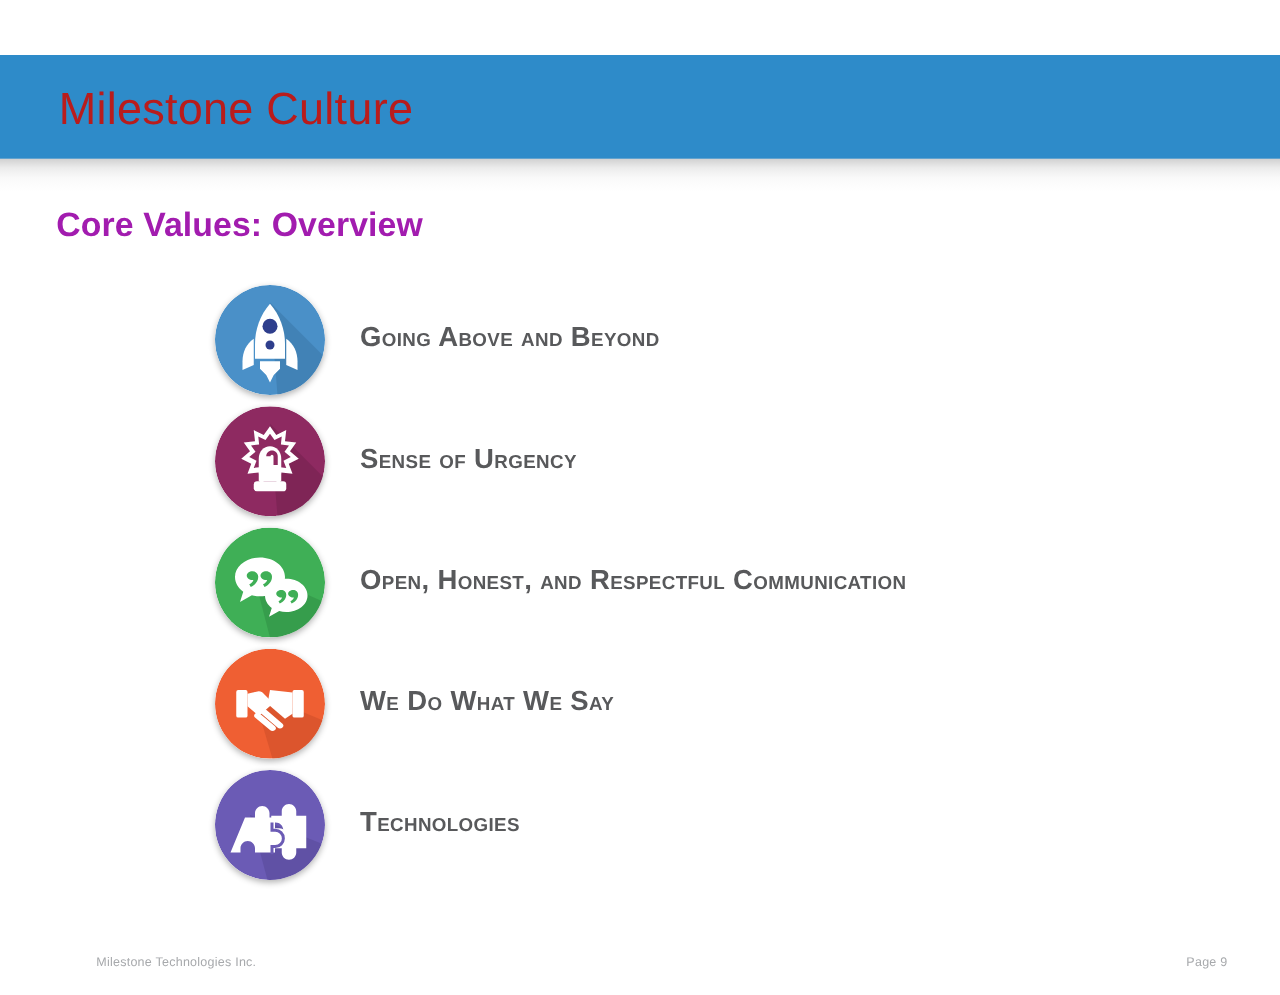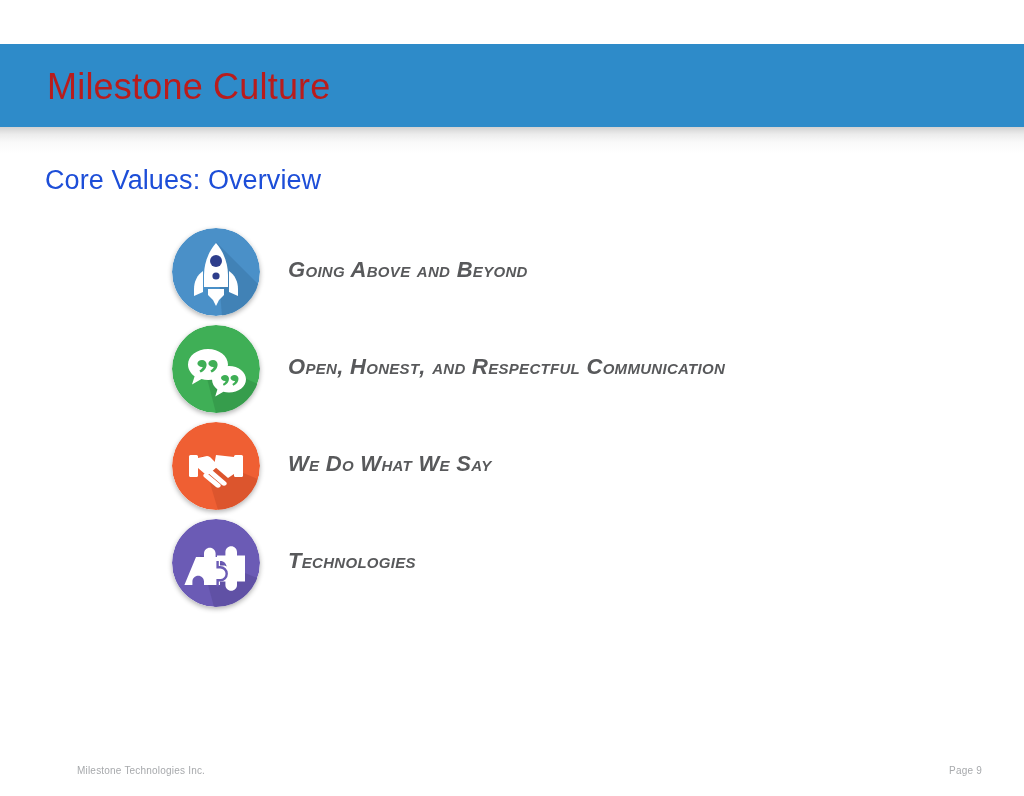"Core Values: Overview" .subtitle { color: #1d4ed8 -> #a21caf; font-weight: 400 -> 700 }
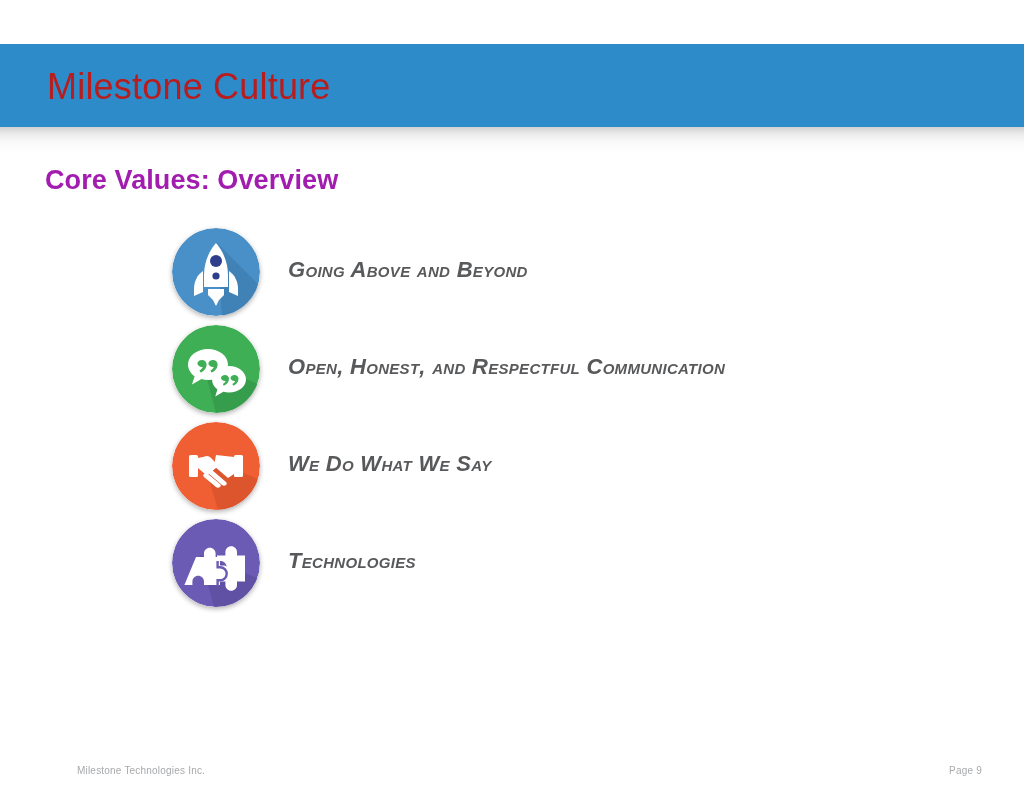"Going Above and Beyond" .values-list { font-style: italic -> none }
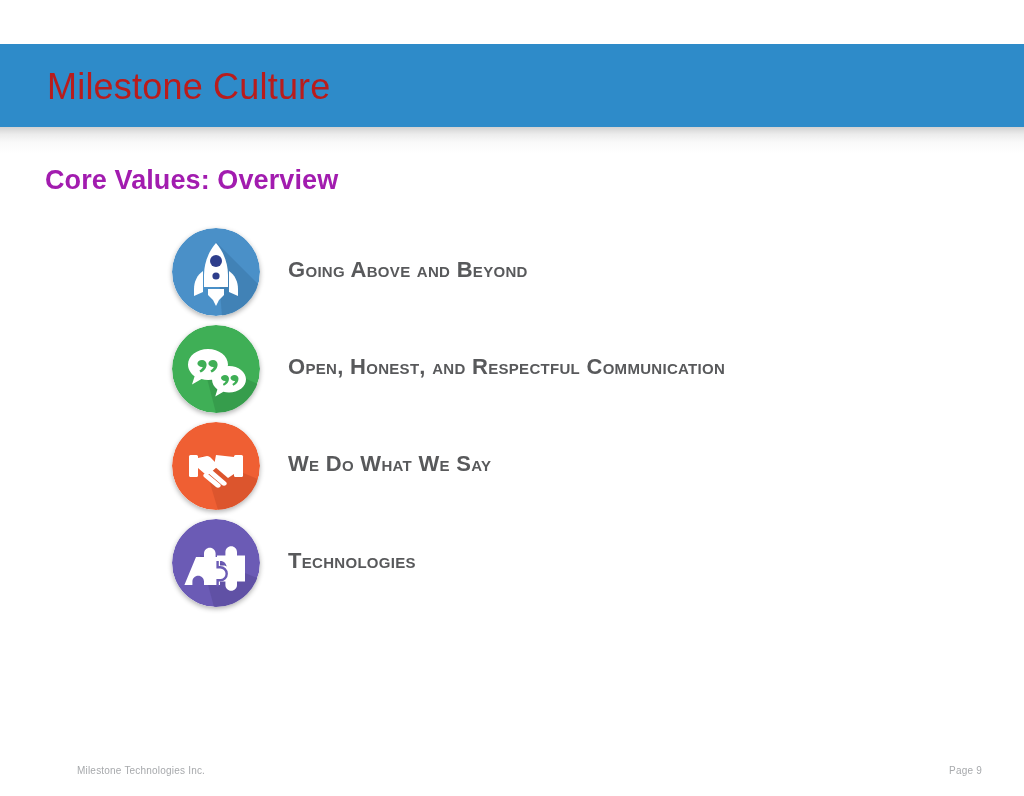"Sense of Urgency" div.value-row { html: none -> <div> <div> <div> <svg> <circle></circle> <path></path> <g> <path></path> </g> <g> <path></path> </g> <g> <path></path> <rect></rect> </g> <path></path> </svg> </div> </div> <div>Sense of Urgency</div> </div> }
